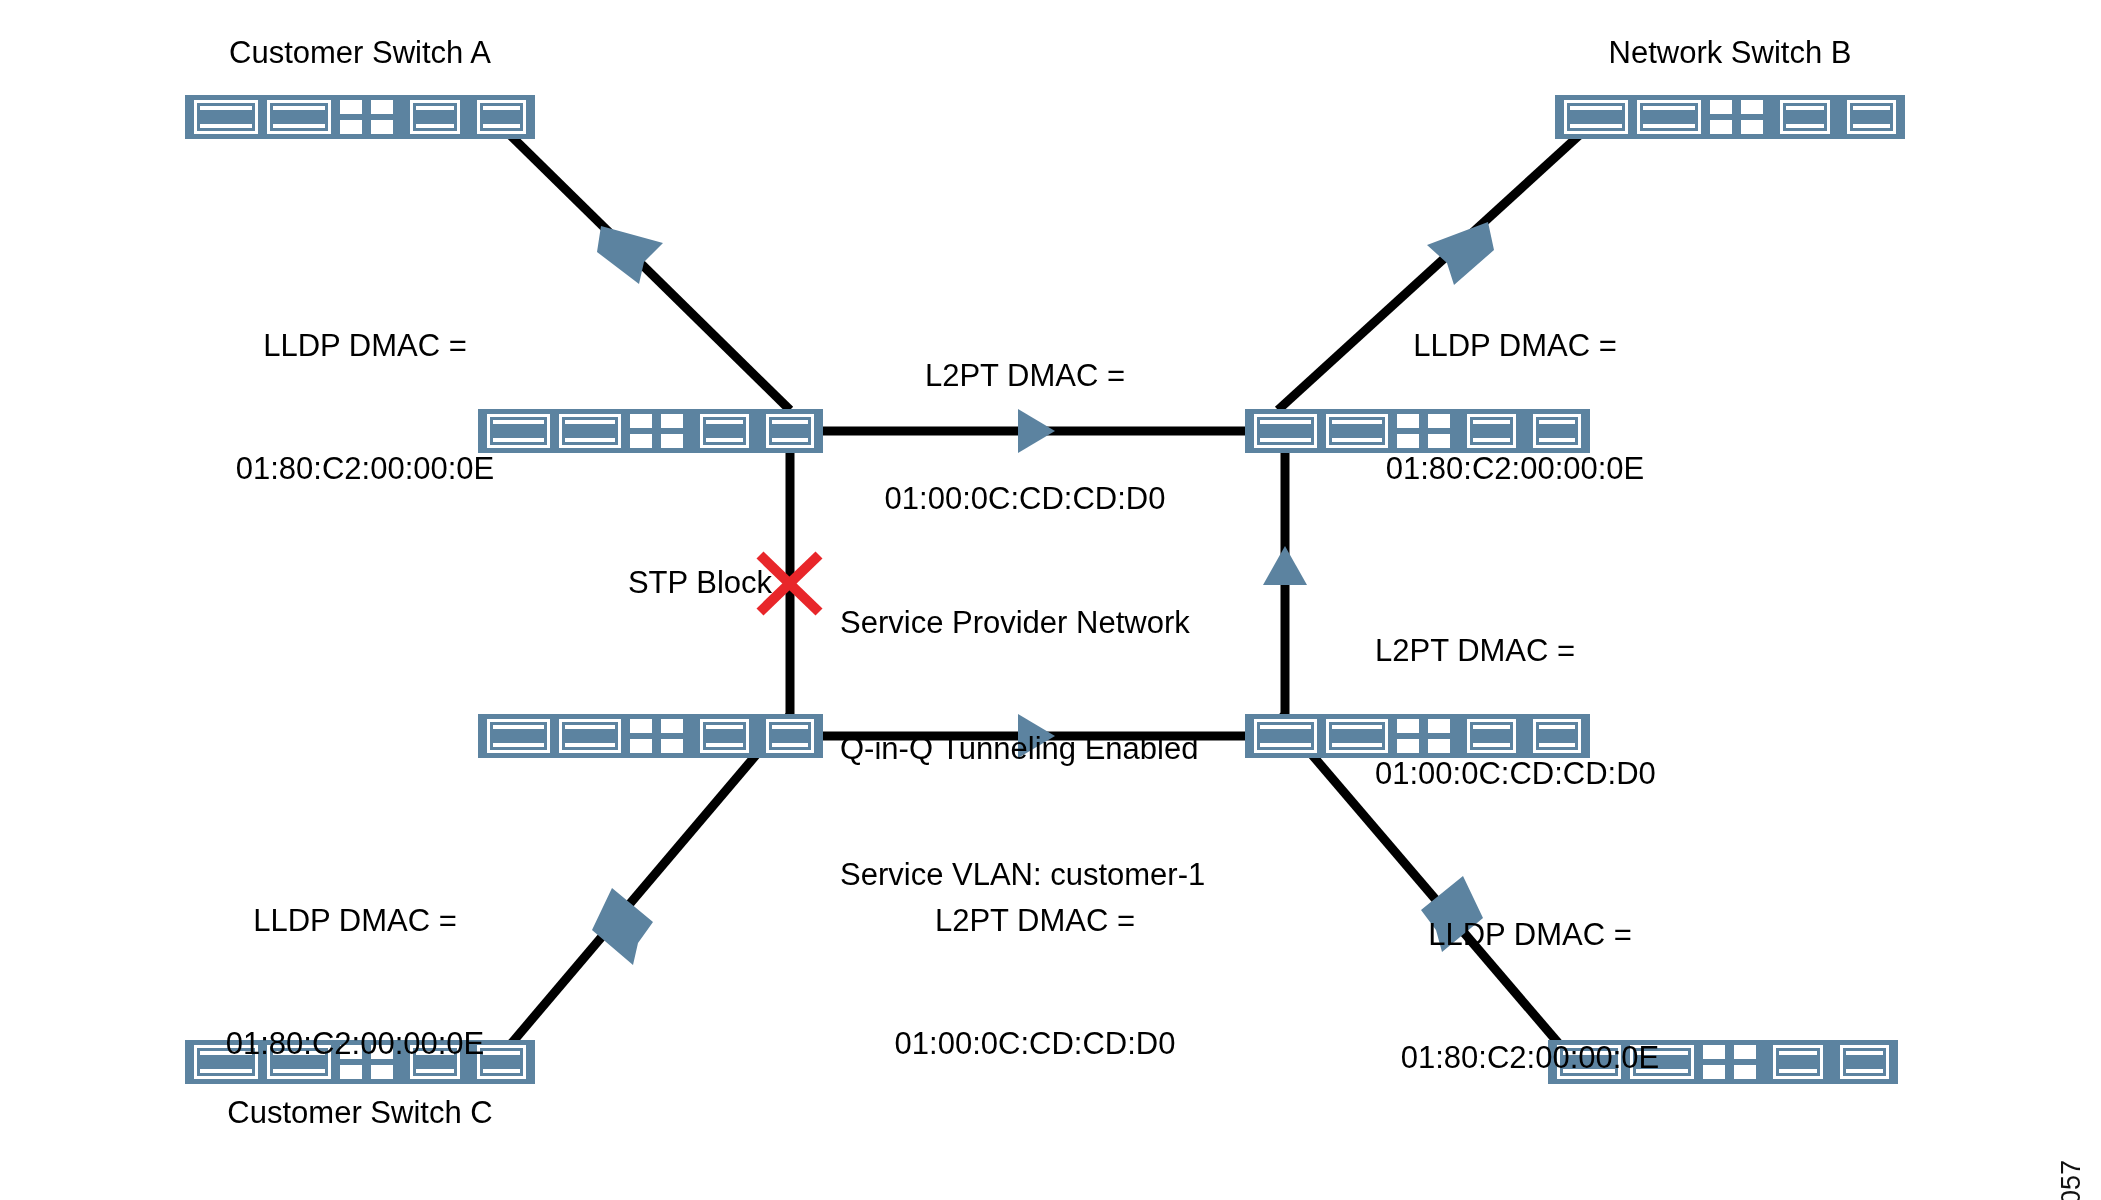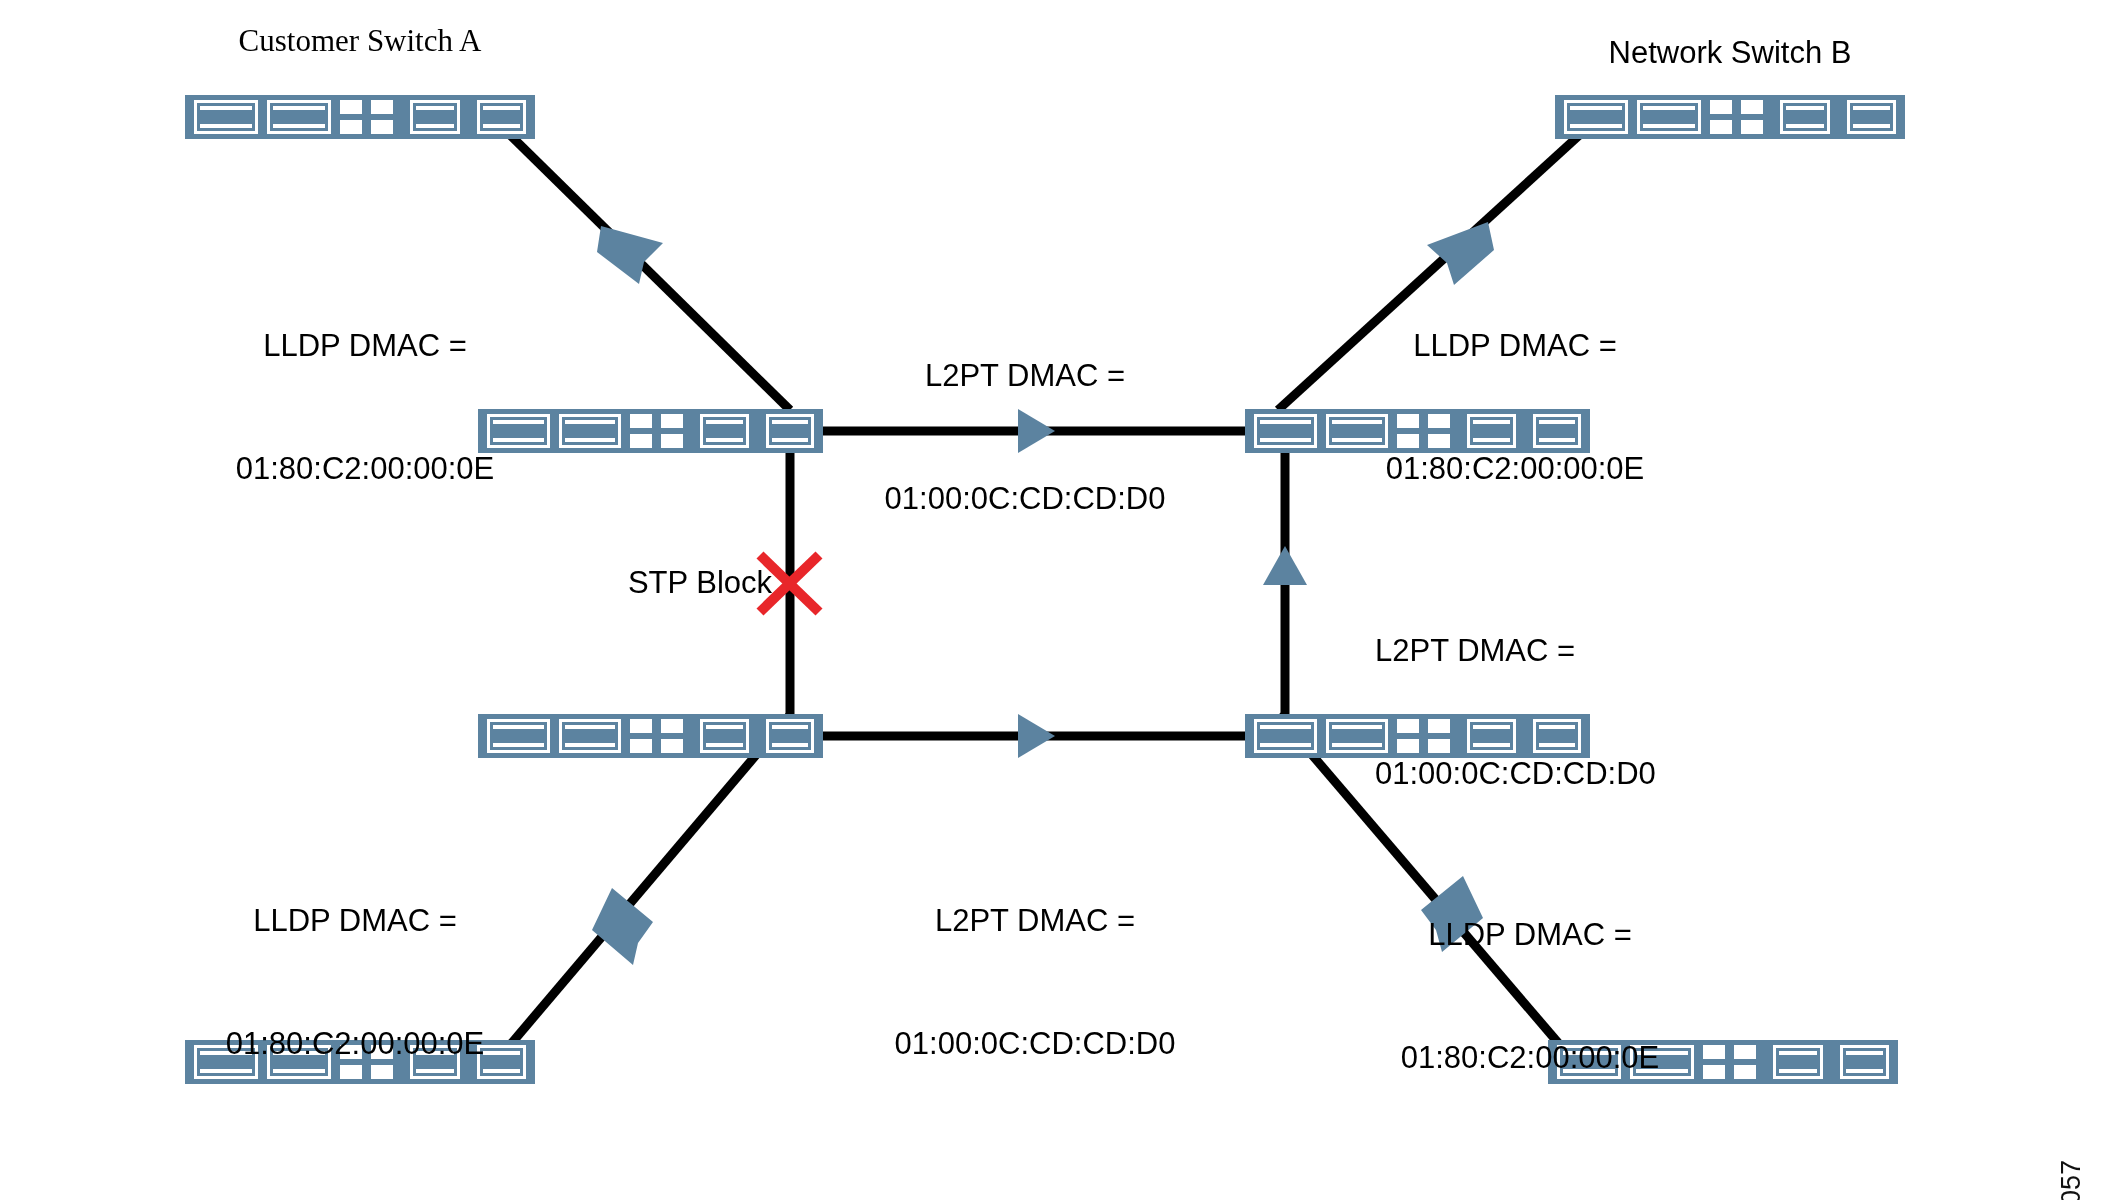"Customer Switch A" div.lbl { font-family: Liberation Serif, serif -> none; top: 20px -> 32px }
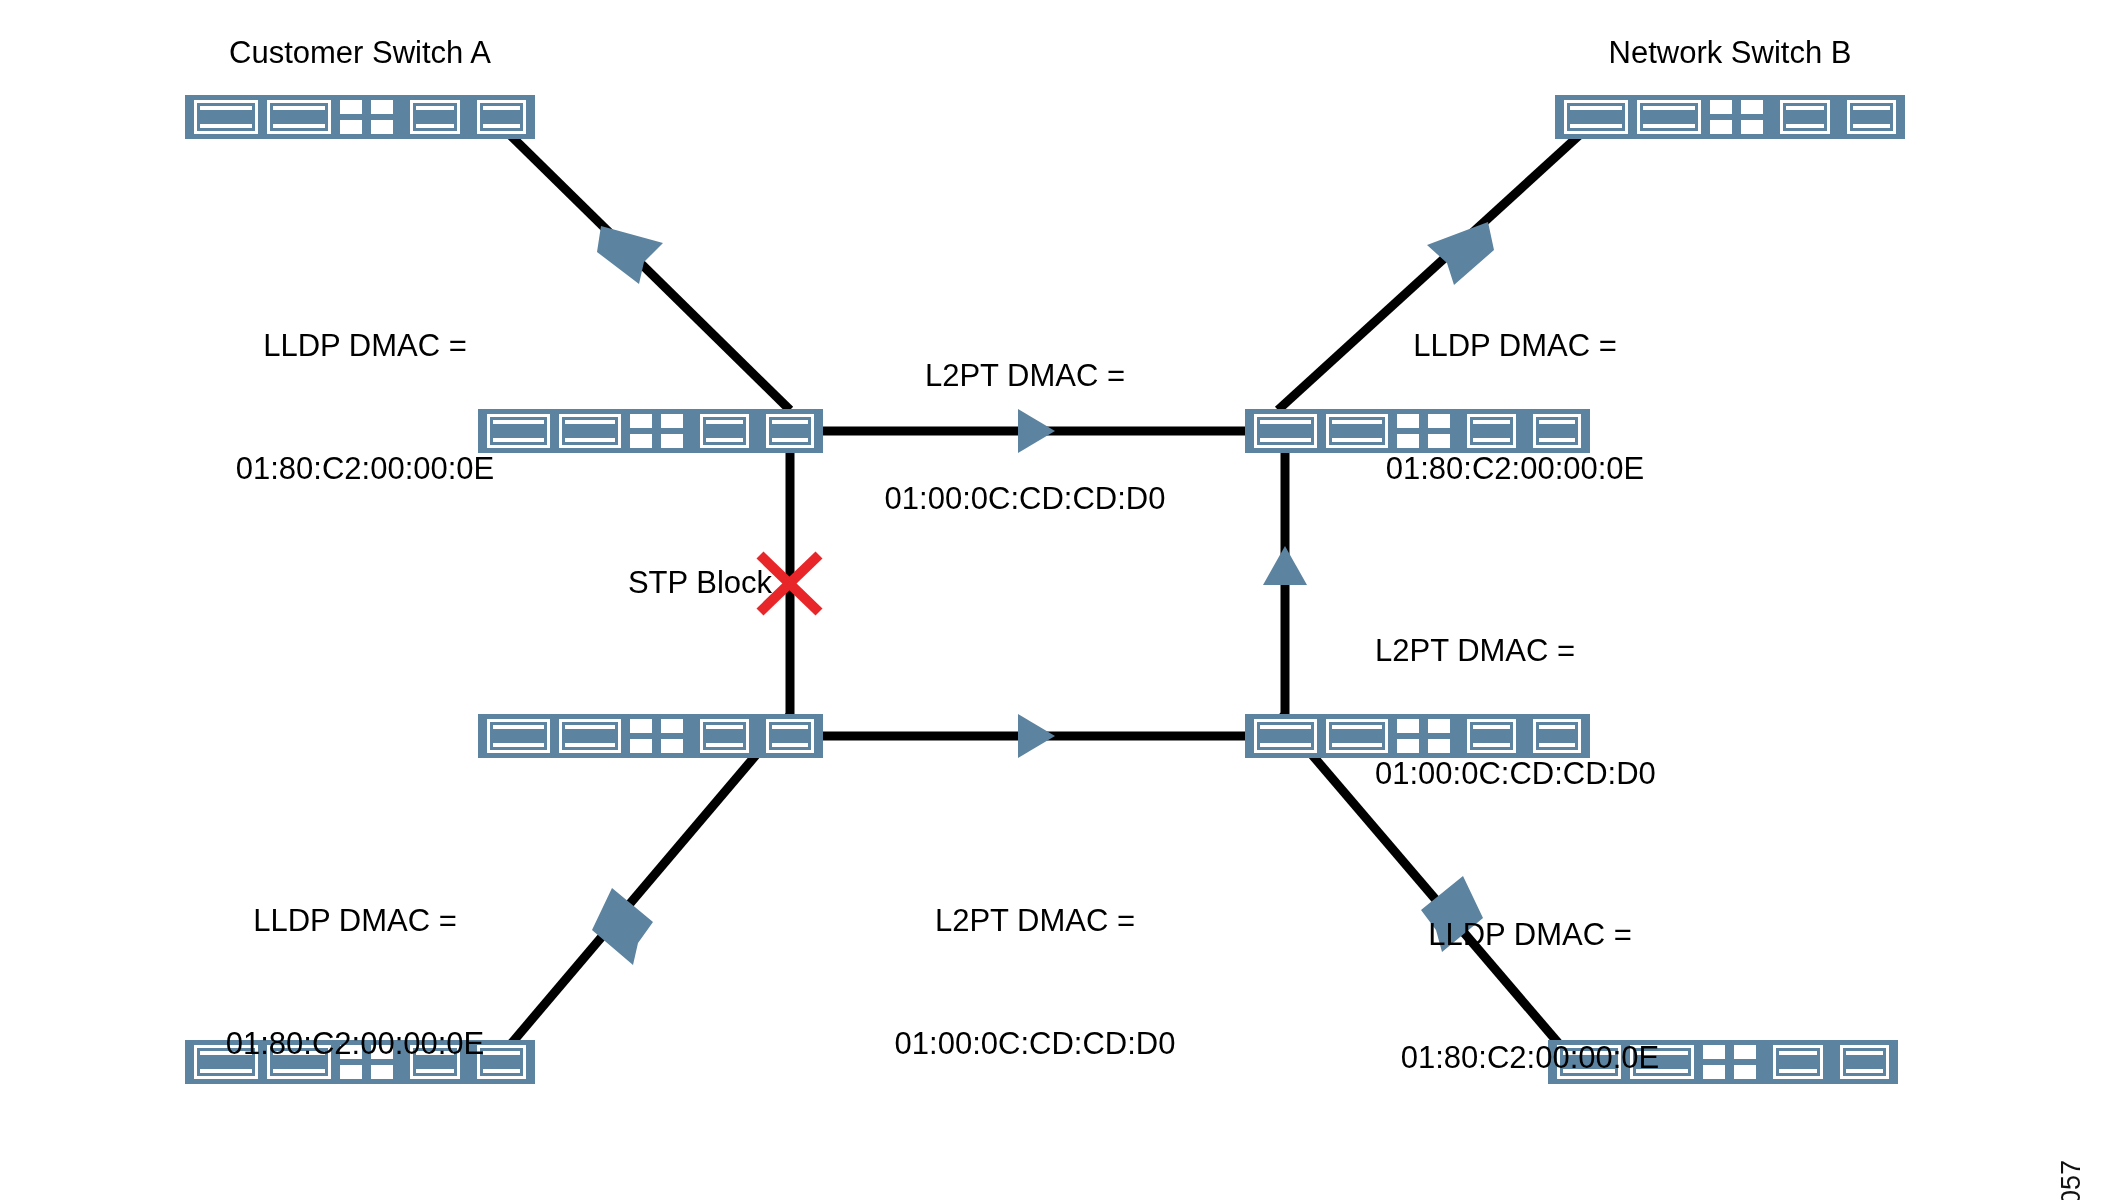"Service Provider Network" div.lbl { html: none -> <div> <div>Service Provider Network</div> <div>Q-in-Q Tunneling Enabled</div> <div>Service VLAN: customer-1</div> </div> }
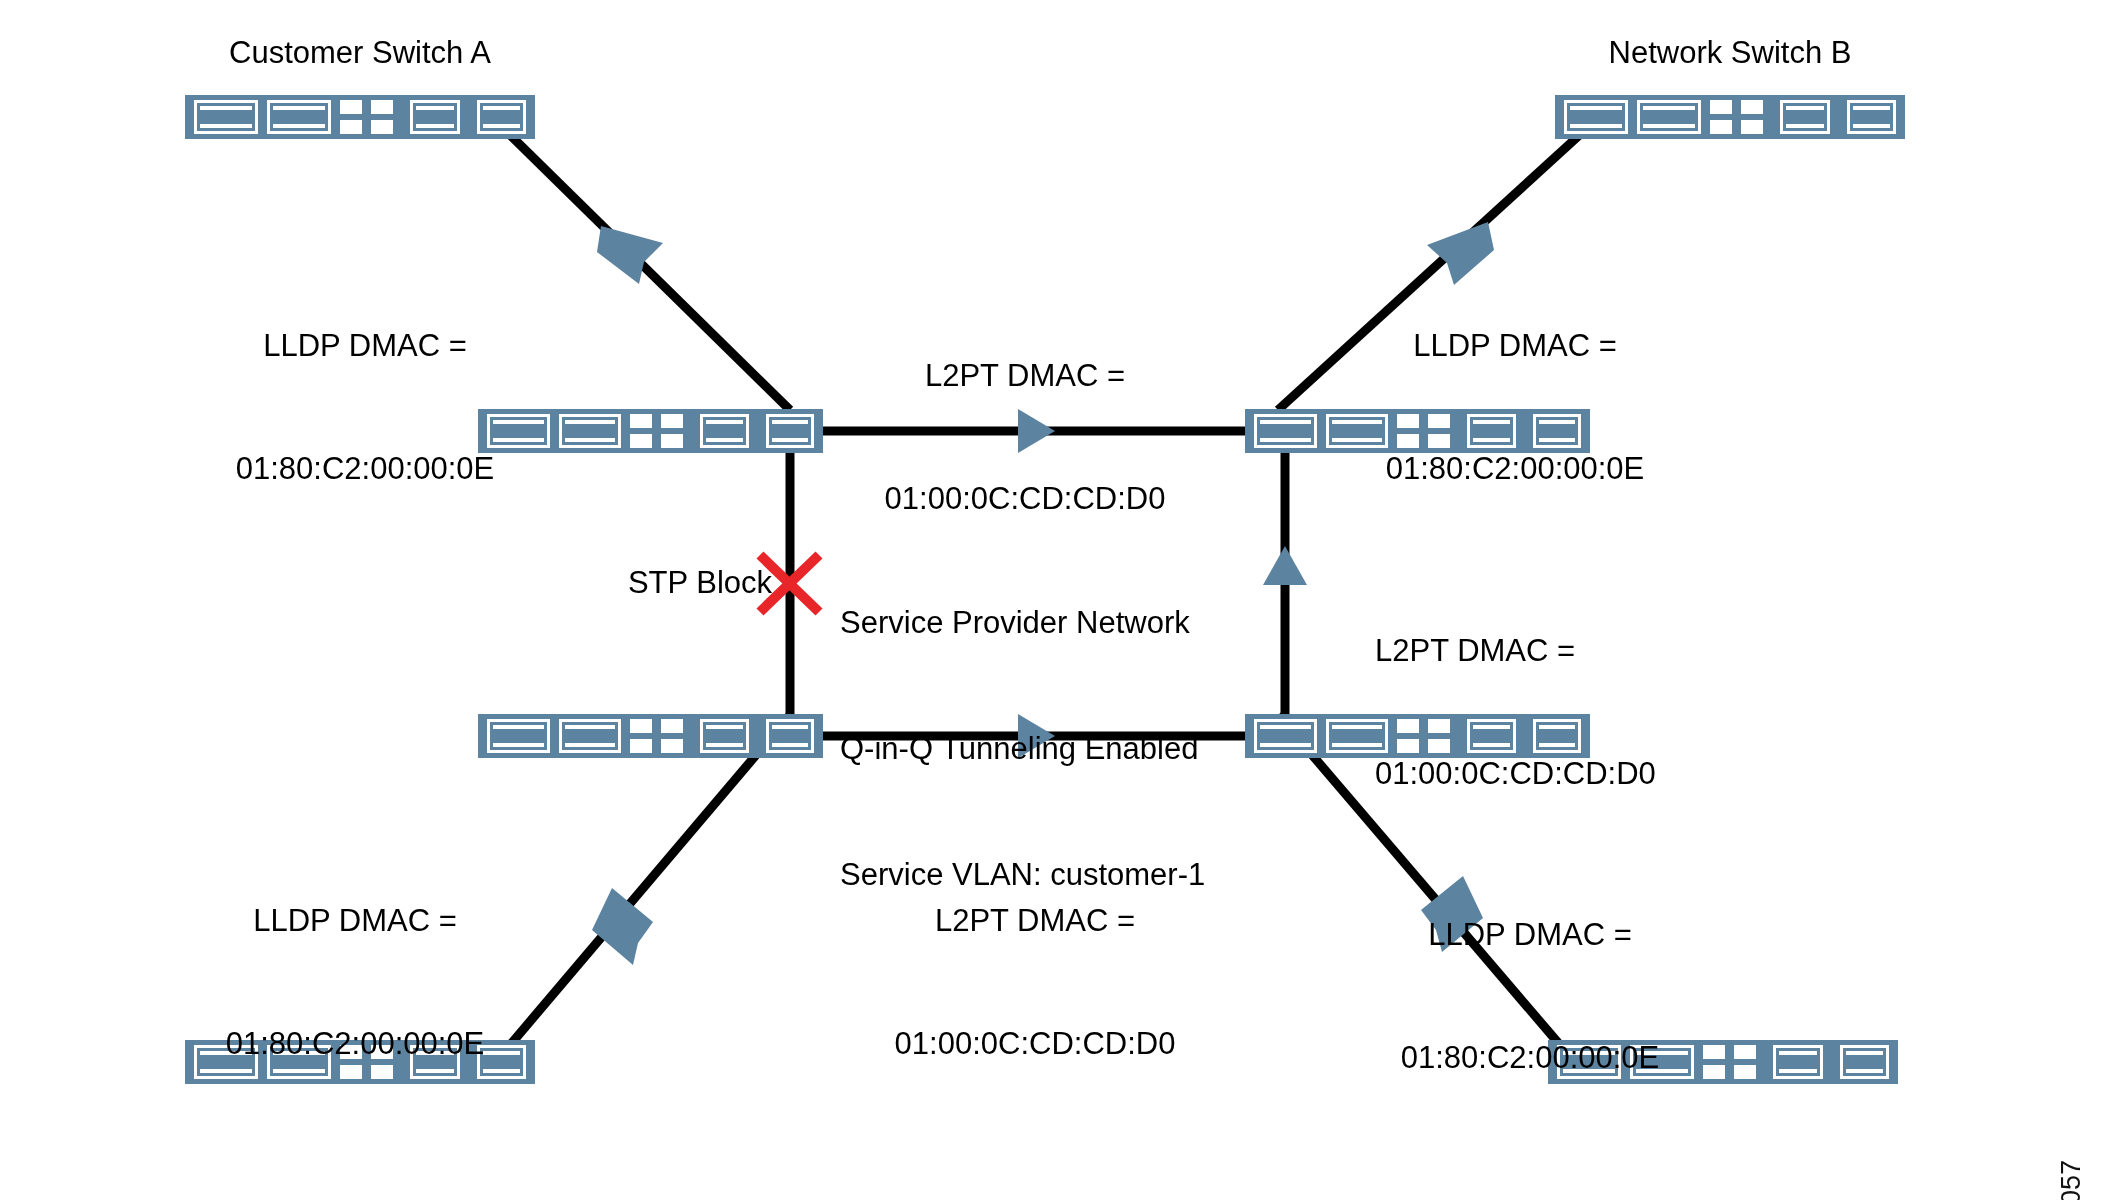"Customer Switch C" div.lbl { html: none -> <div>Customer Switch C</div> }
